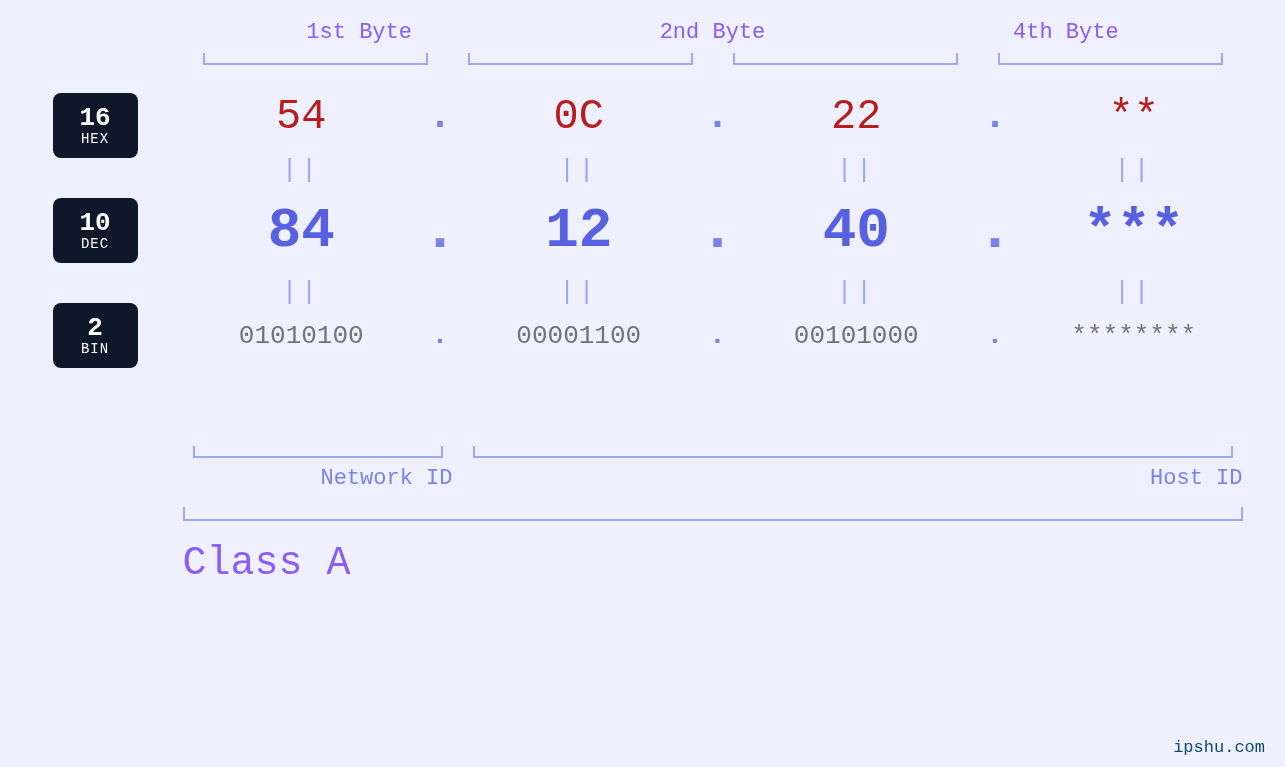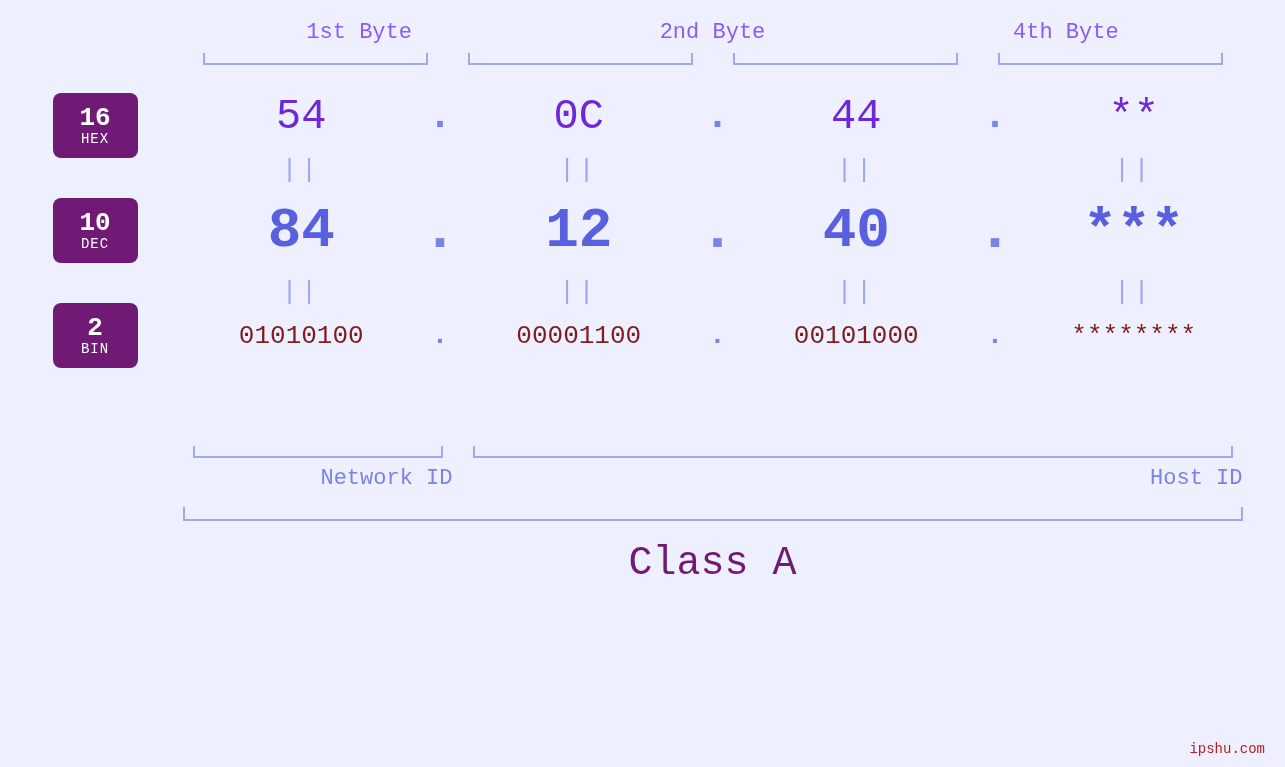"16" .base-badge { background-color: #701a75 -> #0f172a }
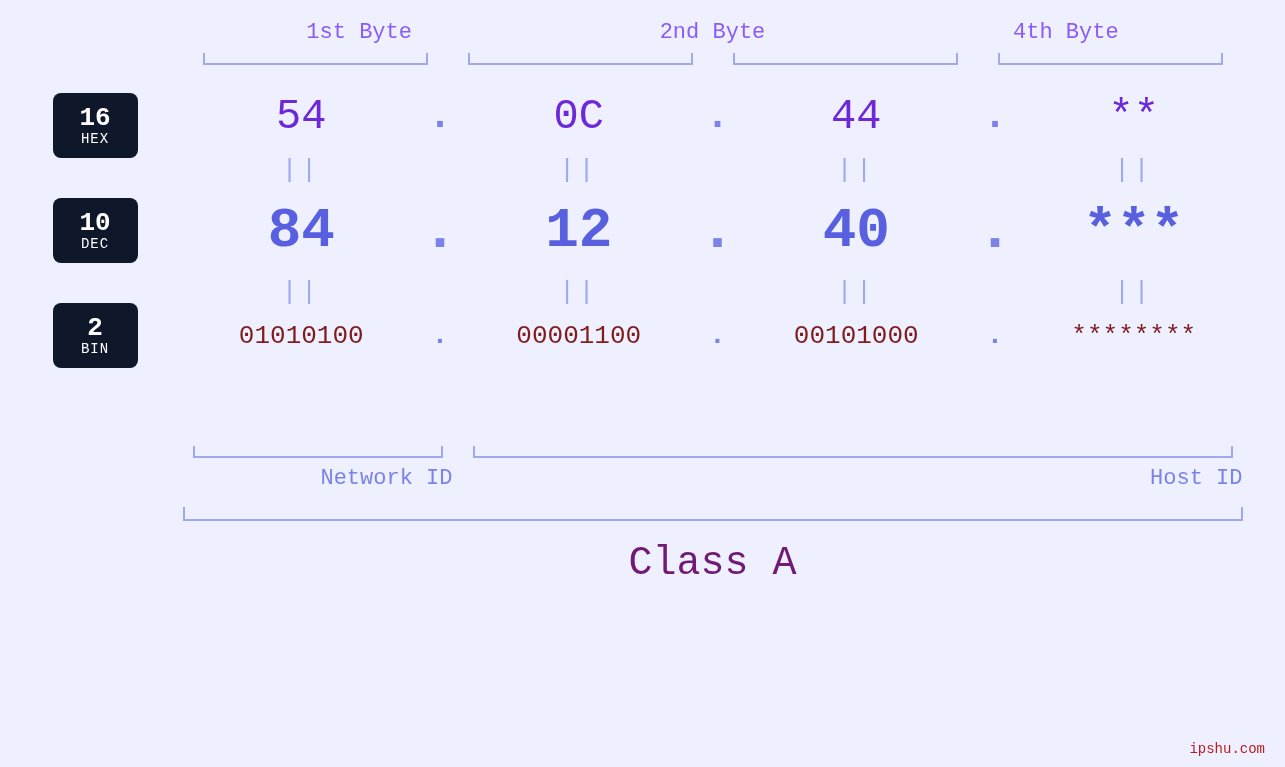"54" .hex-val { color: #6d28d9 -> #b91c1c }
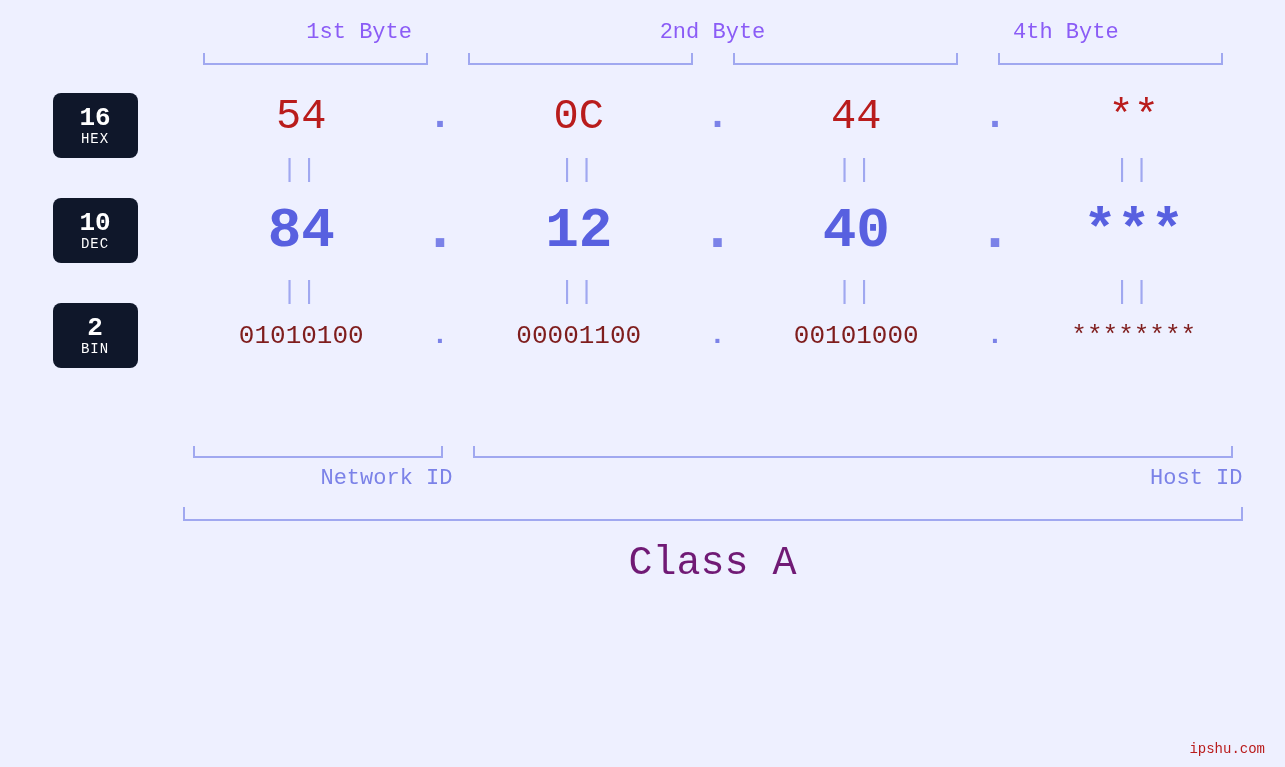"44" span.hex-val { text: 44 -> 22 }
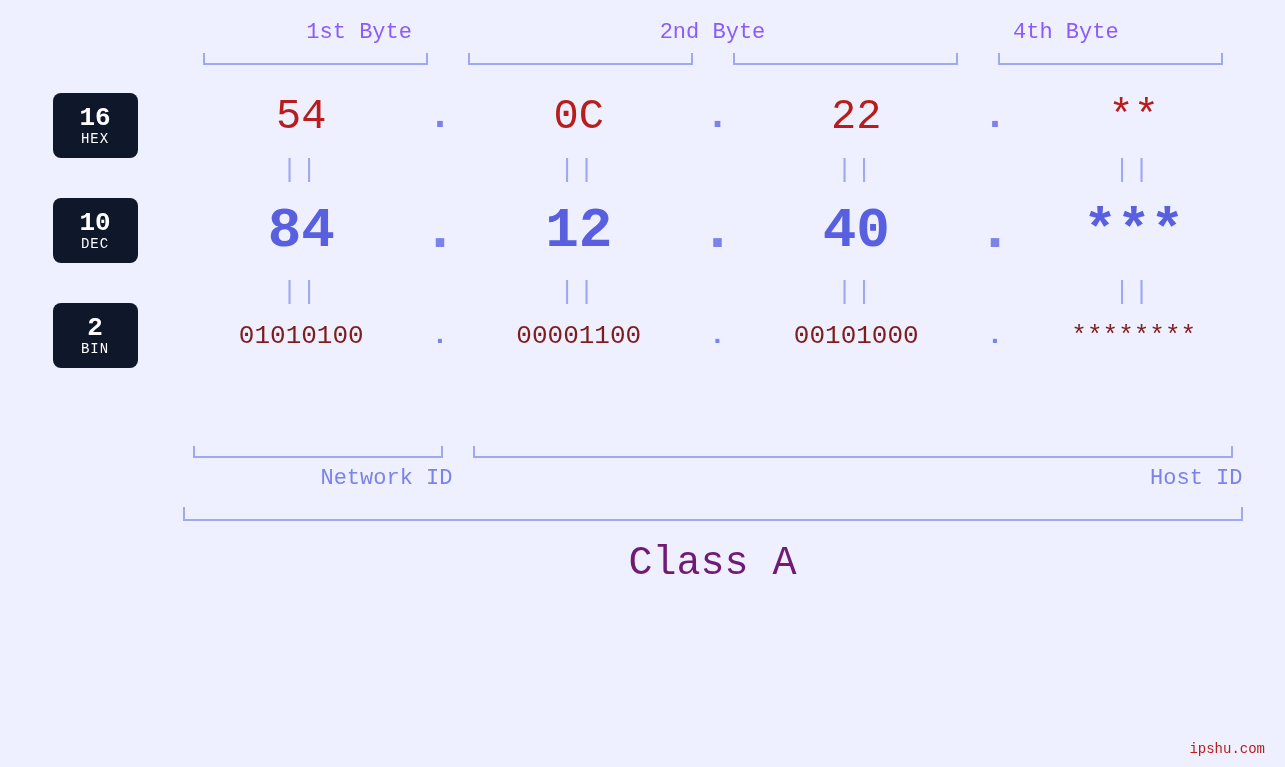"01010100" .bin-val { color: #7f1d1d -> #737373 }
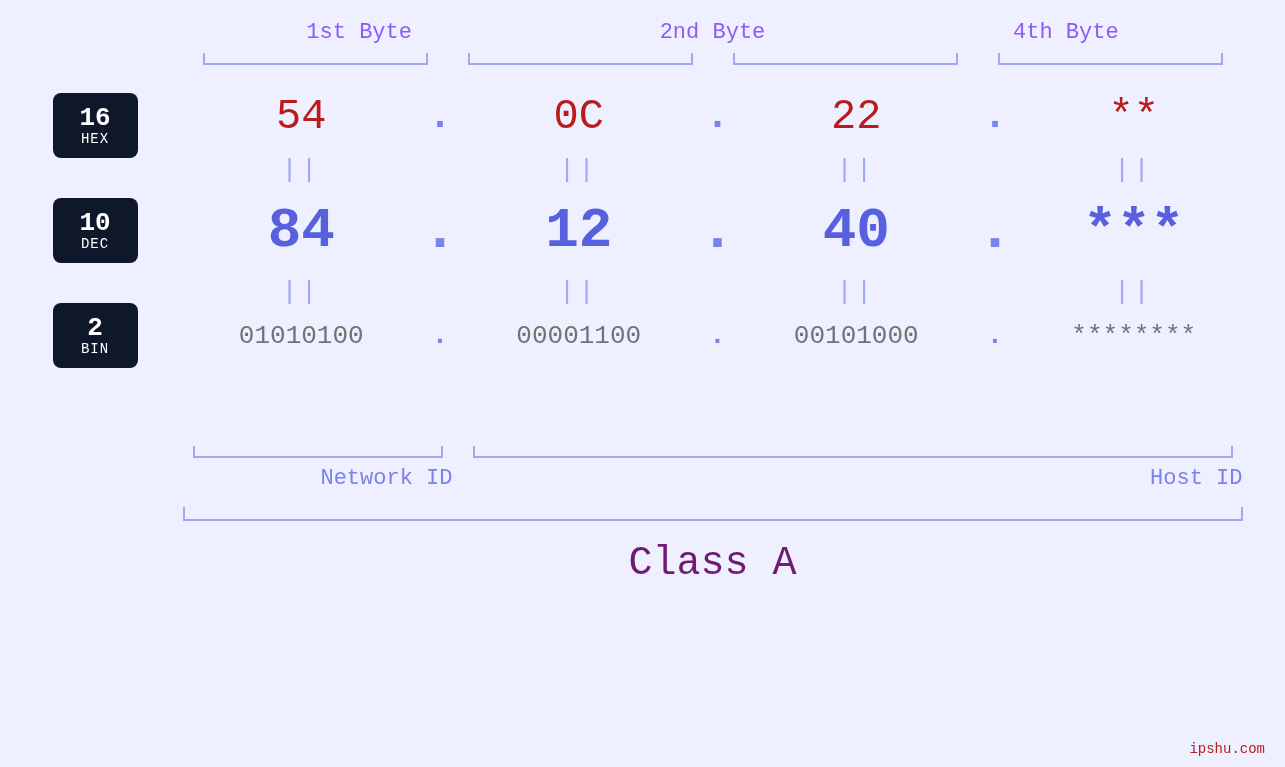"Class A" .class-label { color: #701a75 -> #8b5cf6; text-align: center -> left }
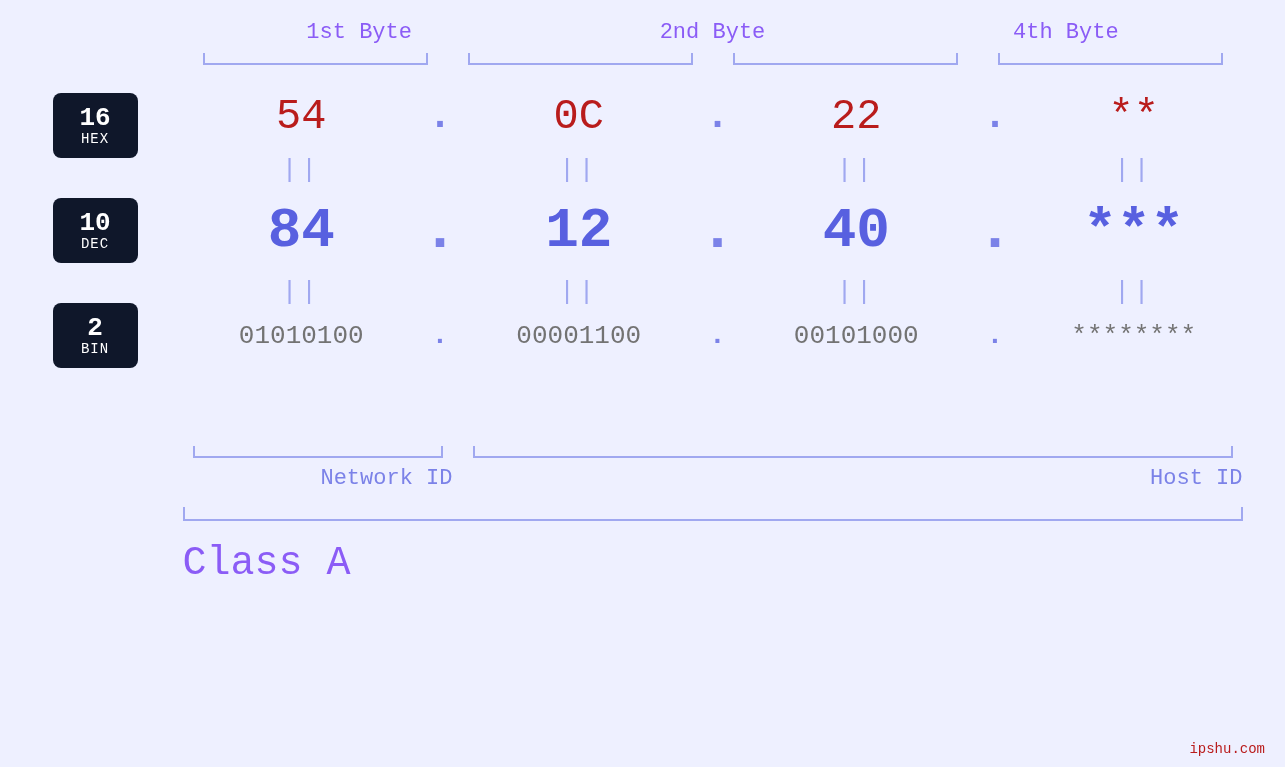"ipshu.com" .watermark { color: #b91c1c -> #0c4a6e; font-size: 14px -> 17px }
